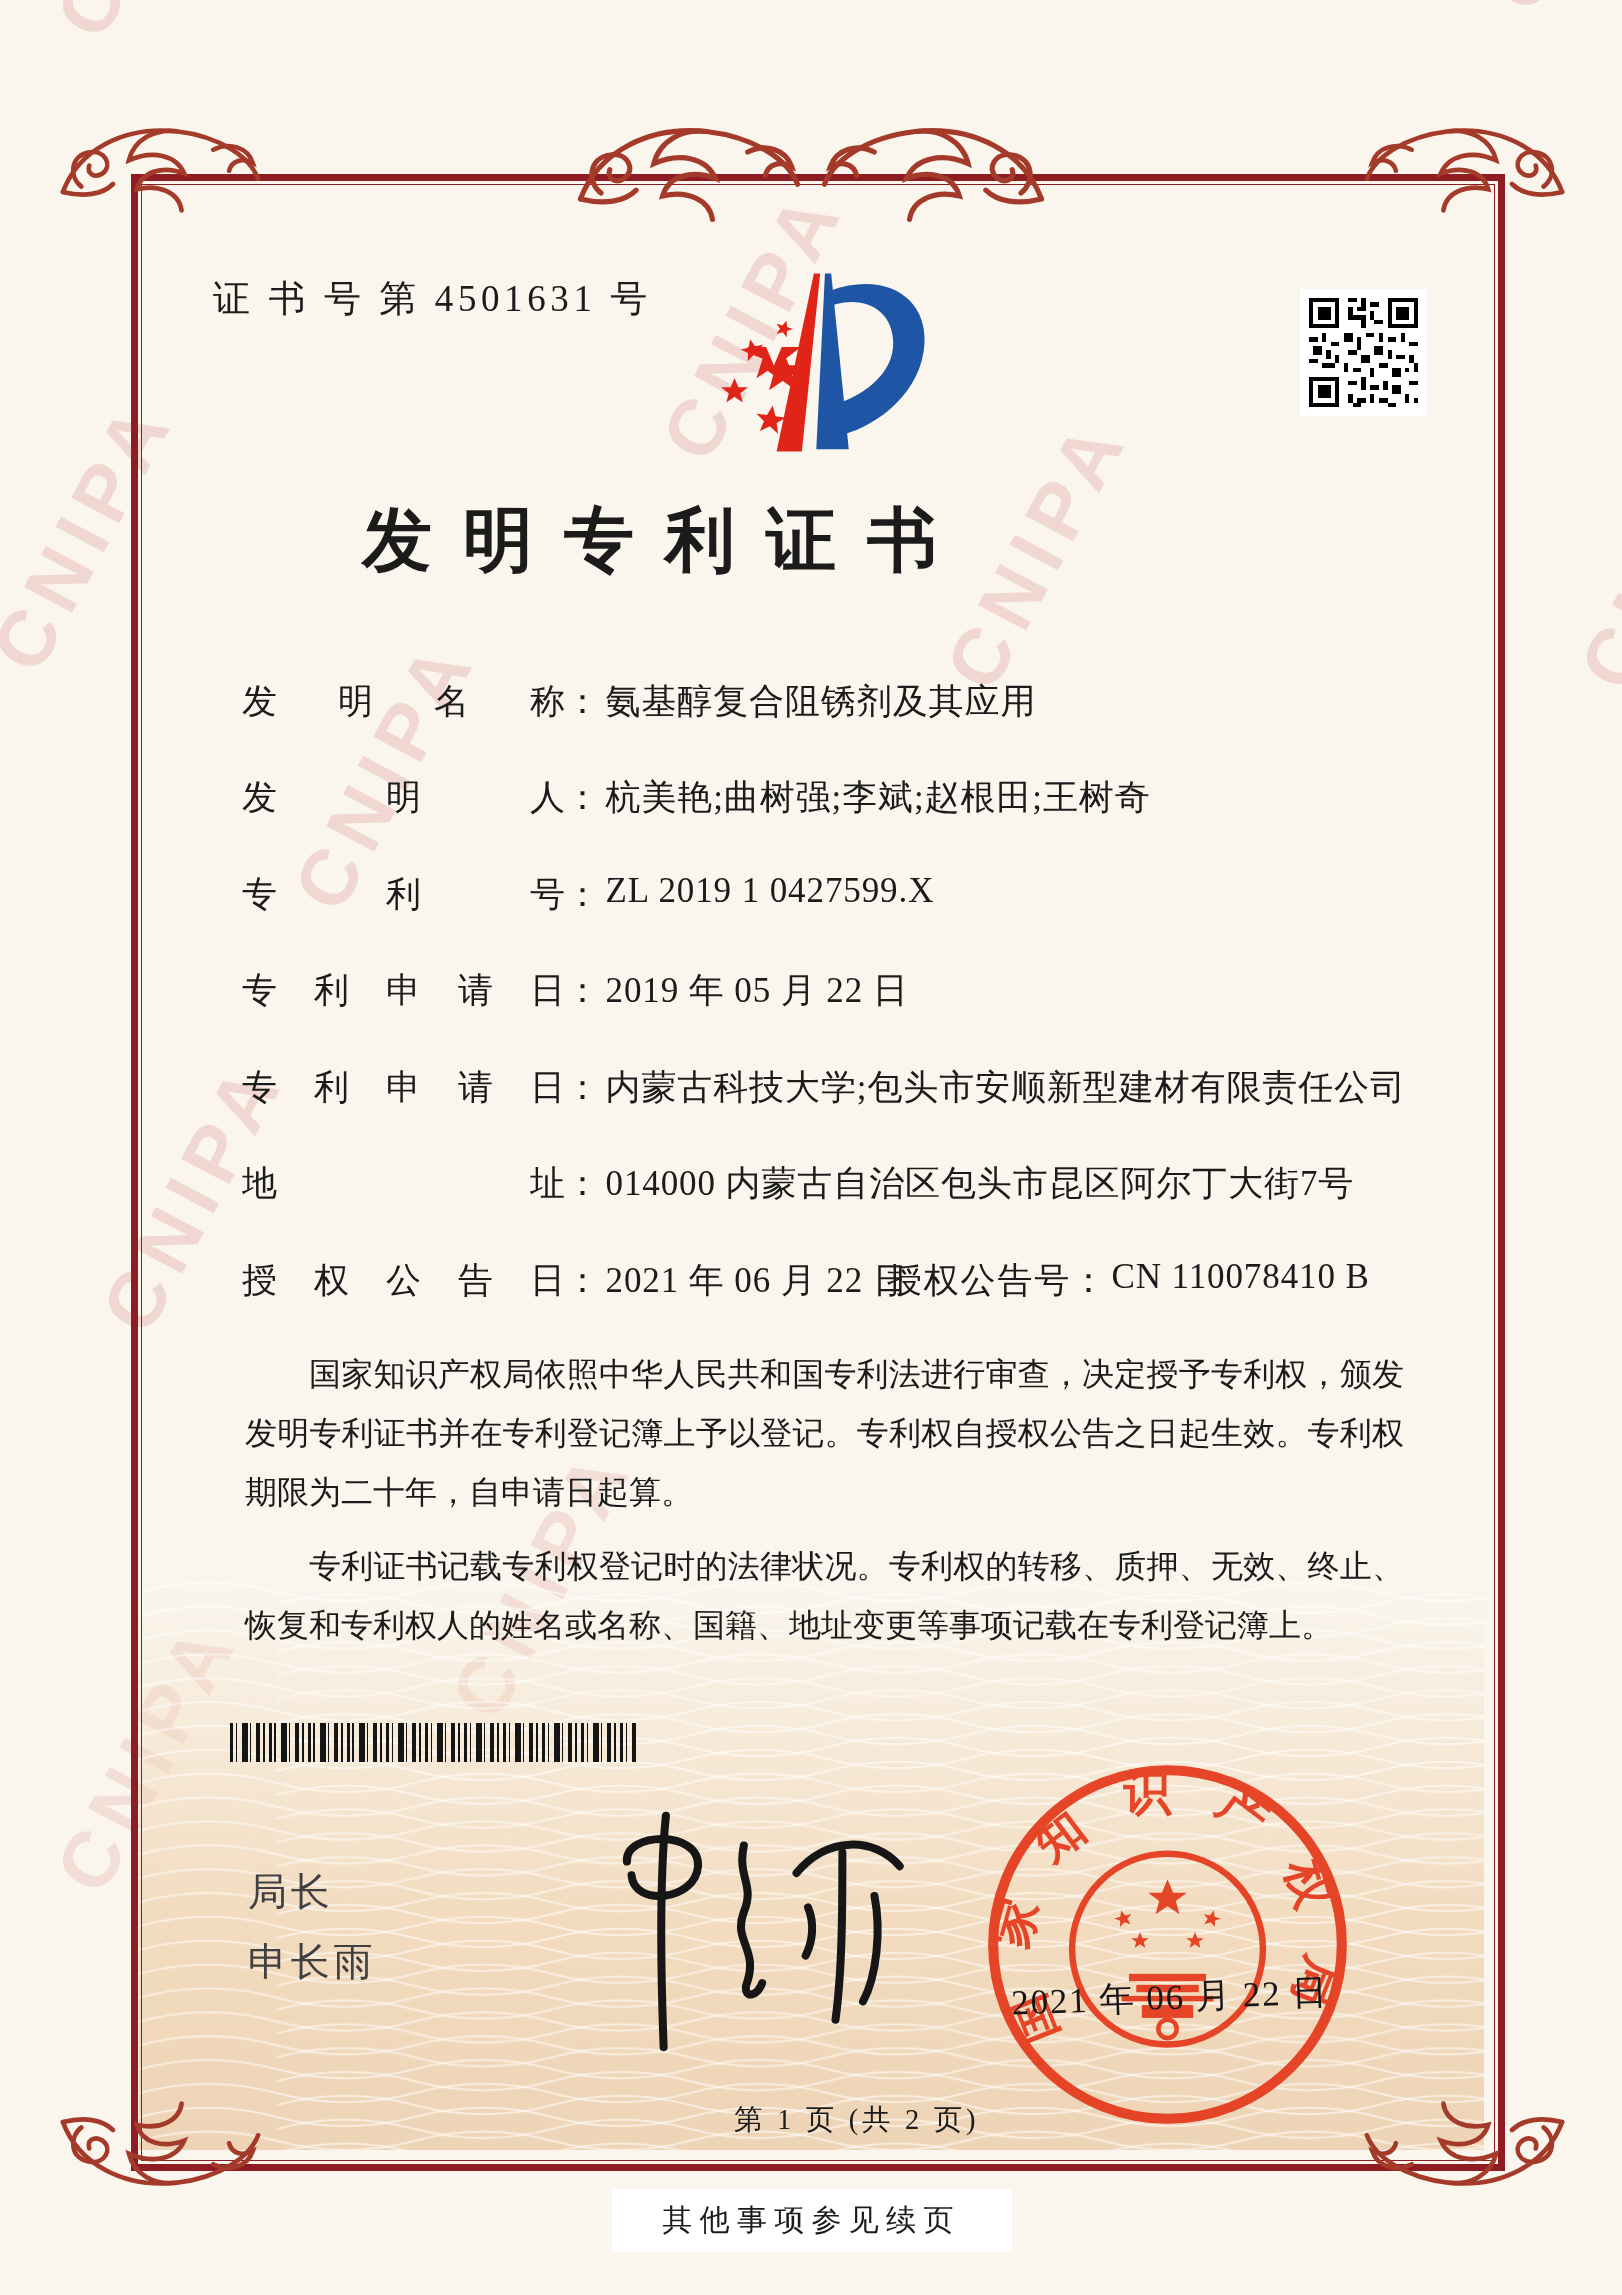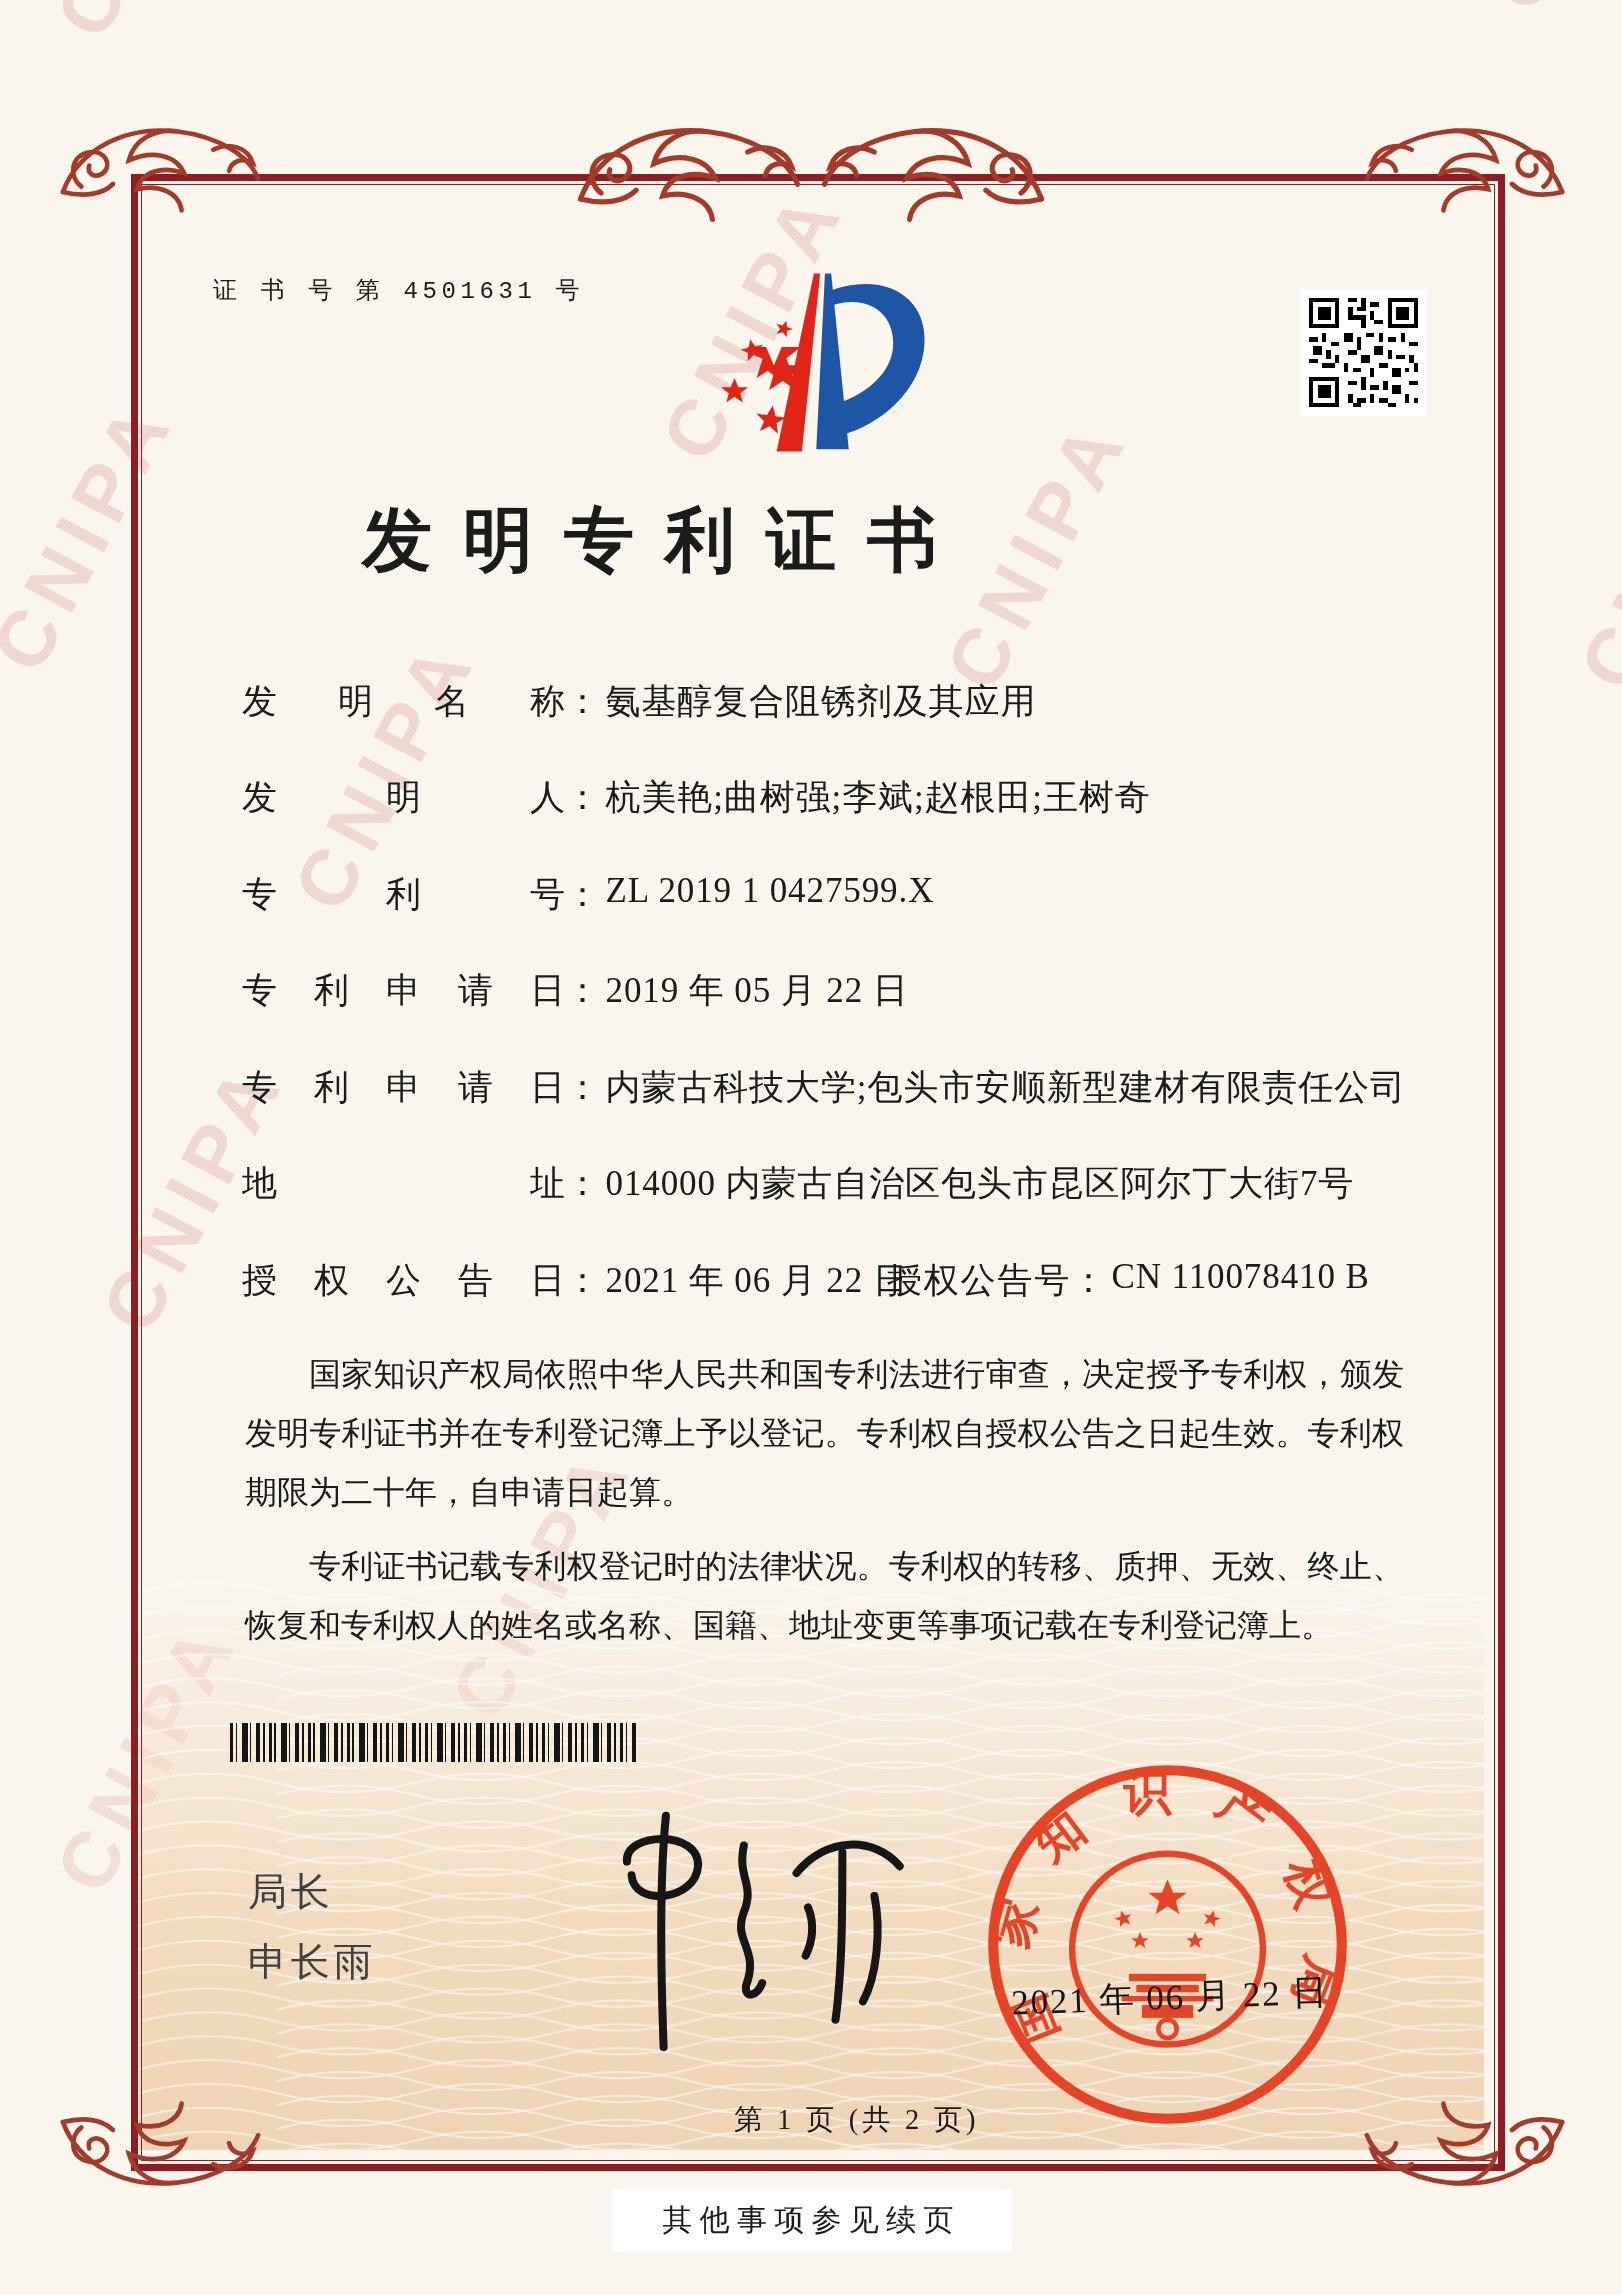"证 书 号 第 4501631" .cert-no { font-family: Liberation Mono, monospace -> none; font-size: 24px -> 37px }
